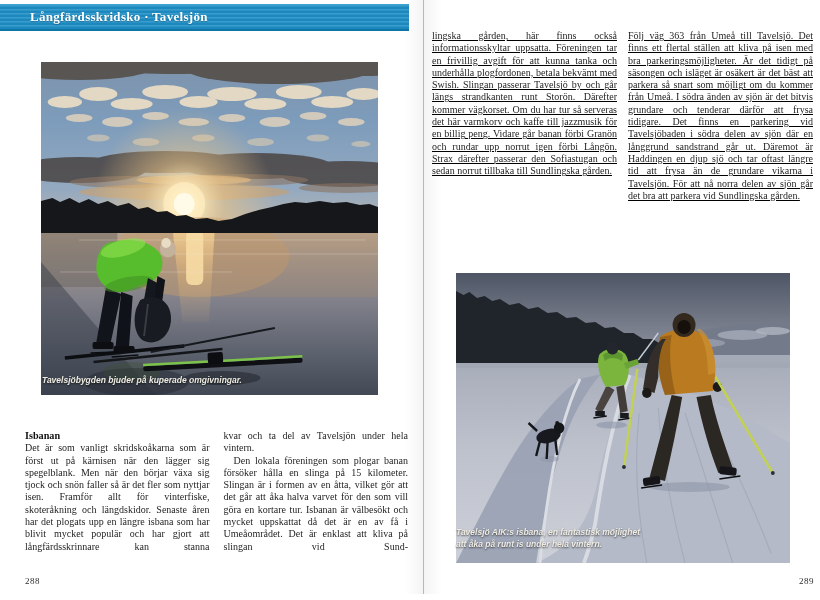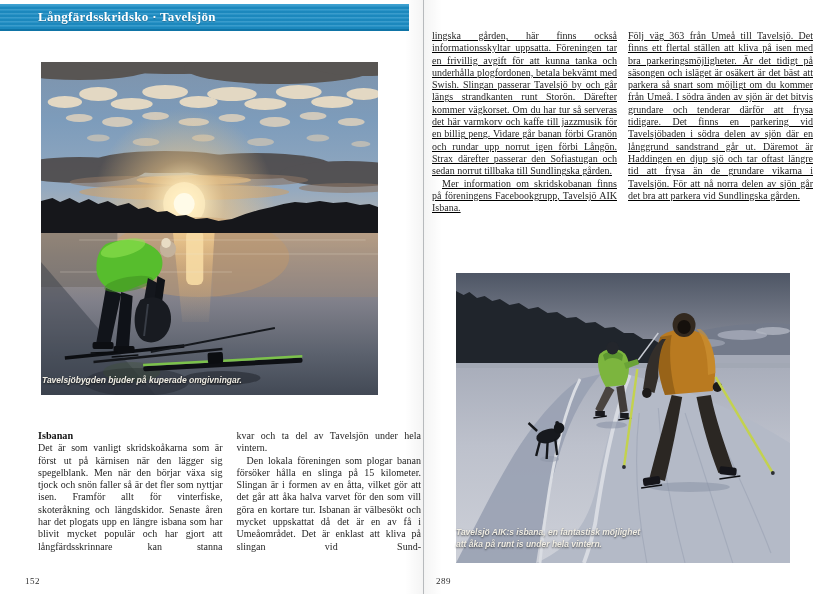"Långfärdsskridsko · Tavelsjön" .header-bar { padding-left: 38px -> 30px }
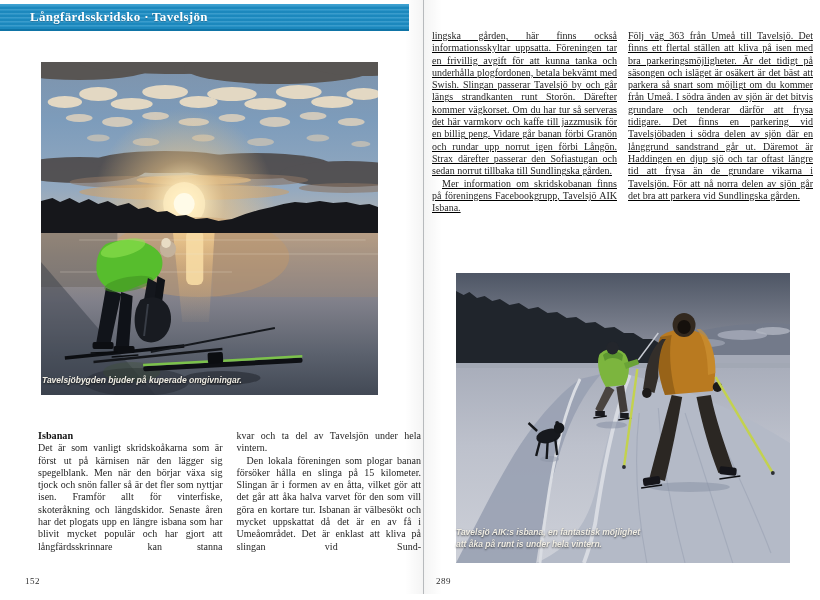"Mer information om skridskobanan finns" p.indent { html: <p>Mer information om skridskobanan finns på föreningens Facebookgrupp, Tavelsjö AIK Isbana.</p> -> none }
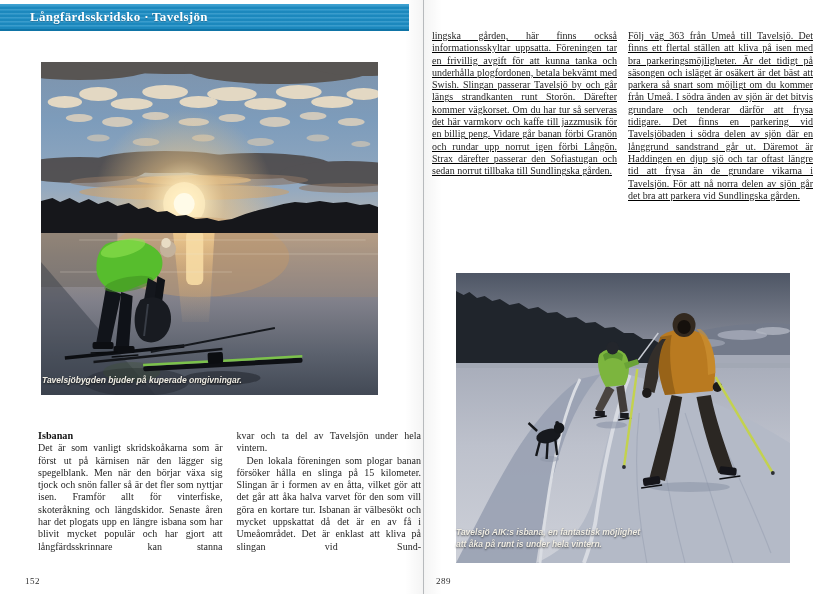"Isbanan" .columns-left { left: 38px -> 25px }
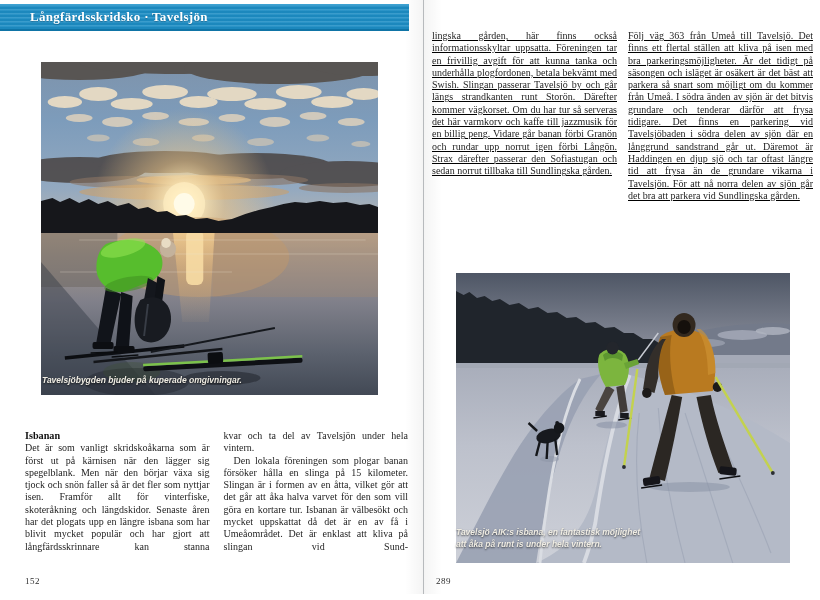"152" div.page-number { text: 152 -> 288 }
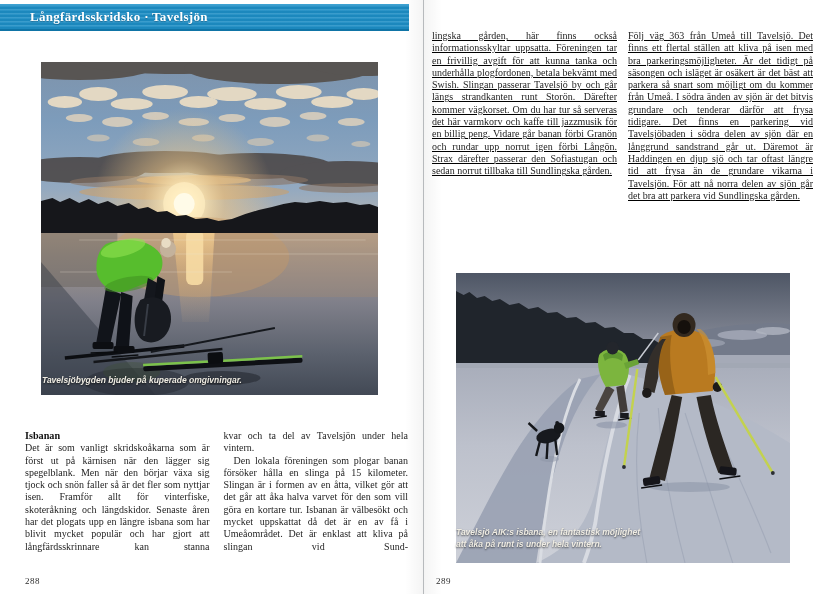"289" .page-number.right { left: 436px -> 448px; text-align: none -> right }
